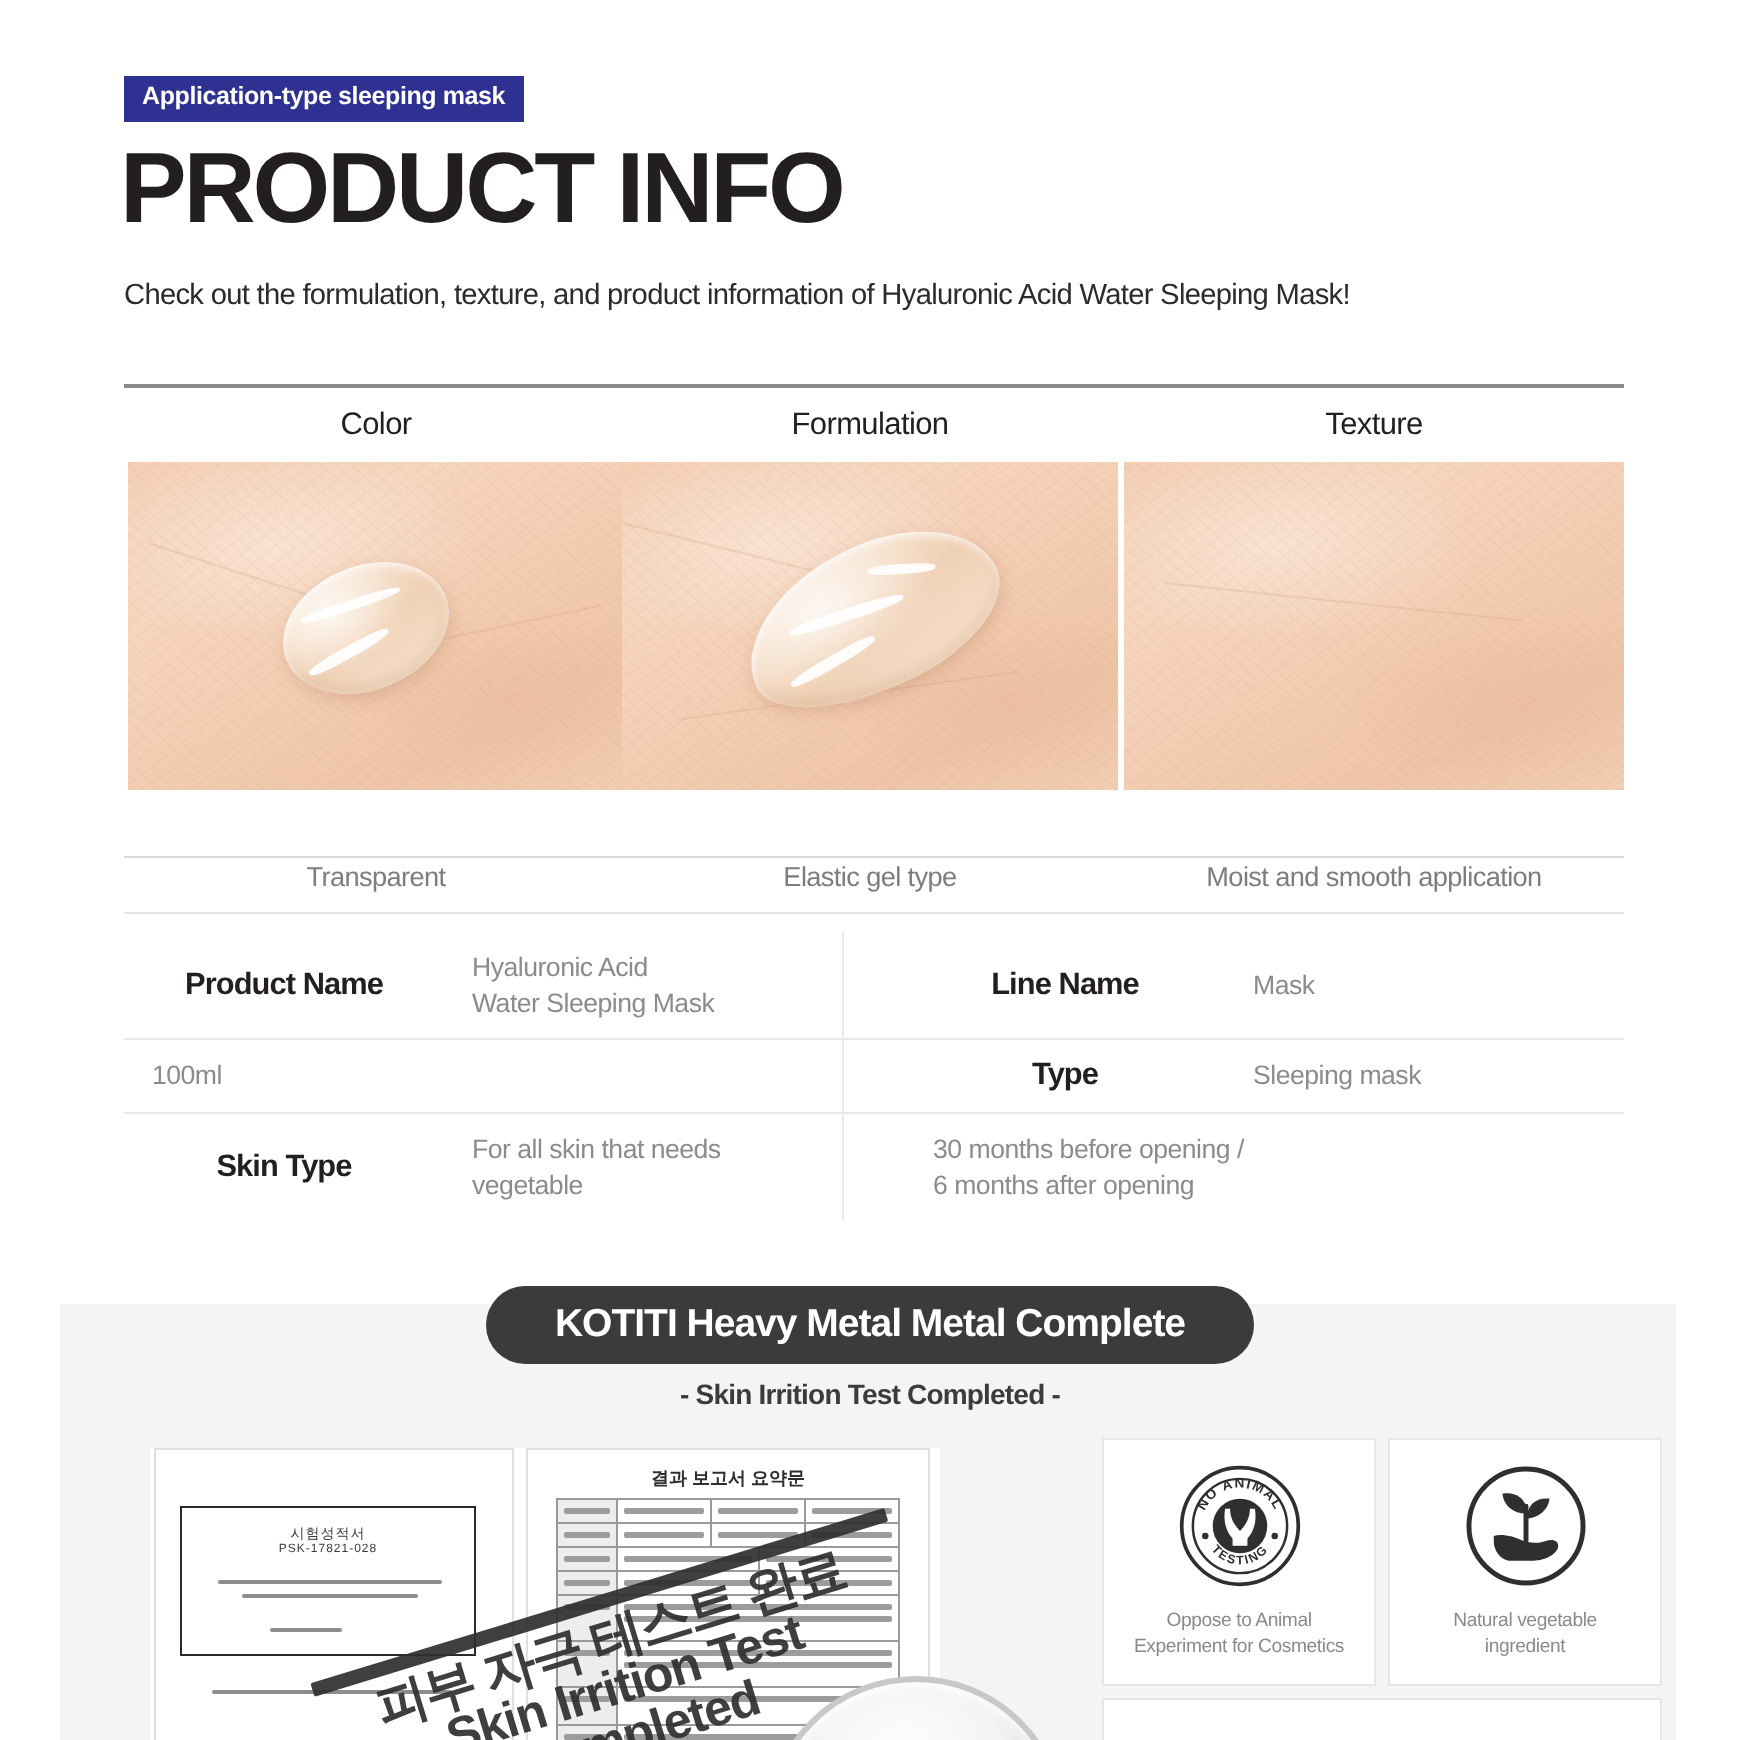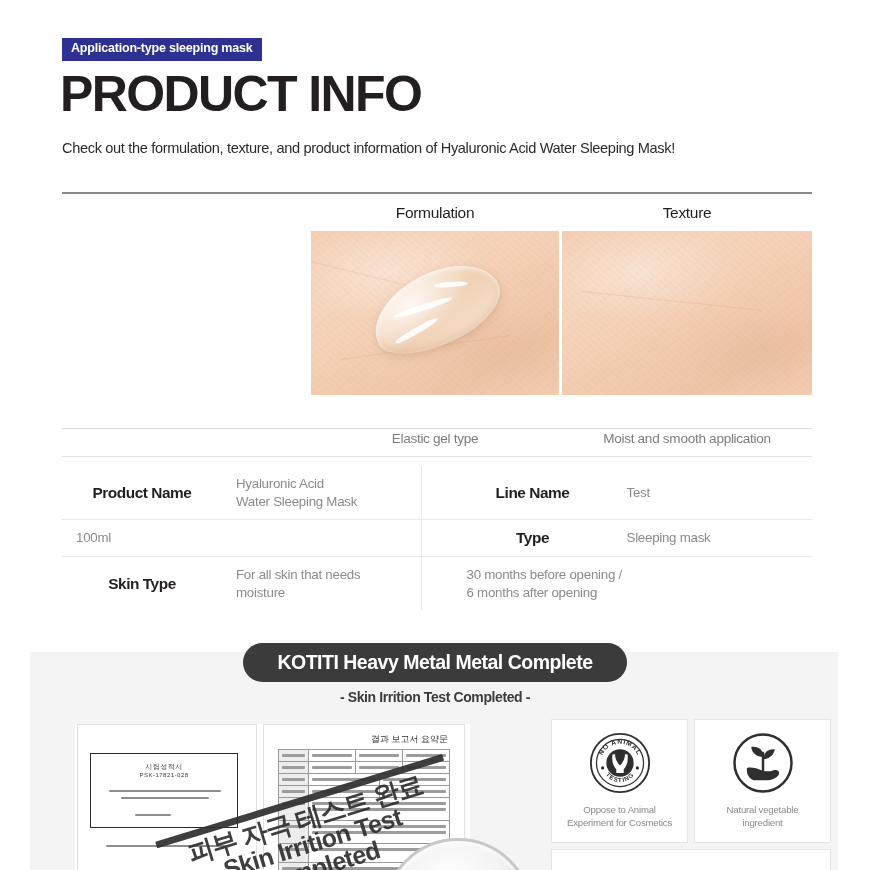"Color" div.swatch-col { html: none -> <div> <div>Color</div> <div> <div></div> <div></div> <div></div> <div> <span></span> <span></span> </div> </div> <div>Transparent</div> </div> }
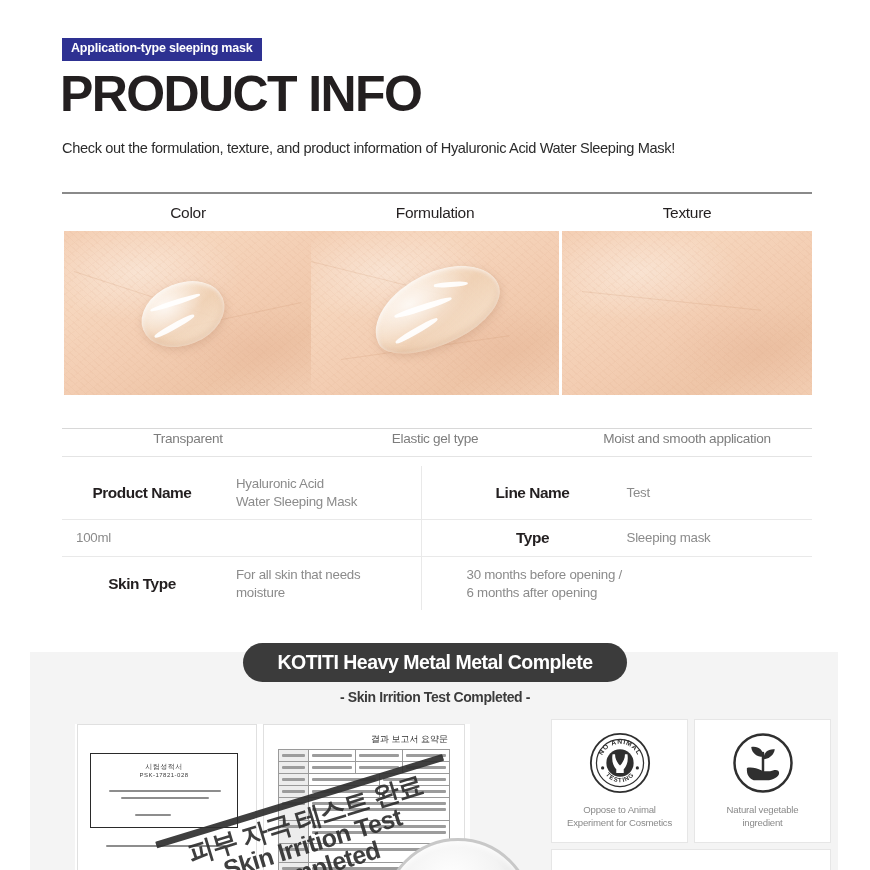"Test" div.spec-val { text: Test -> Mask }
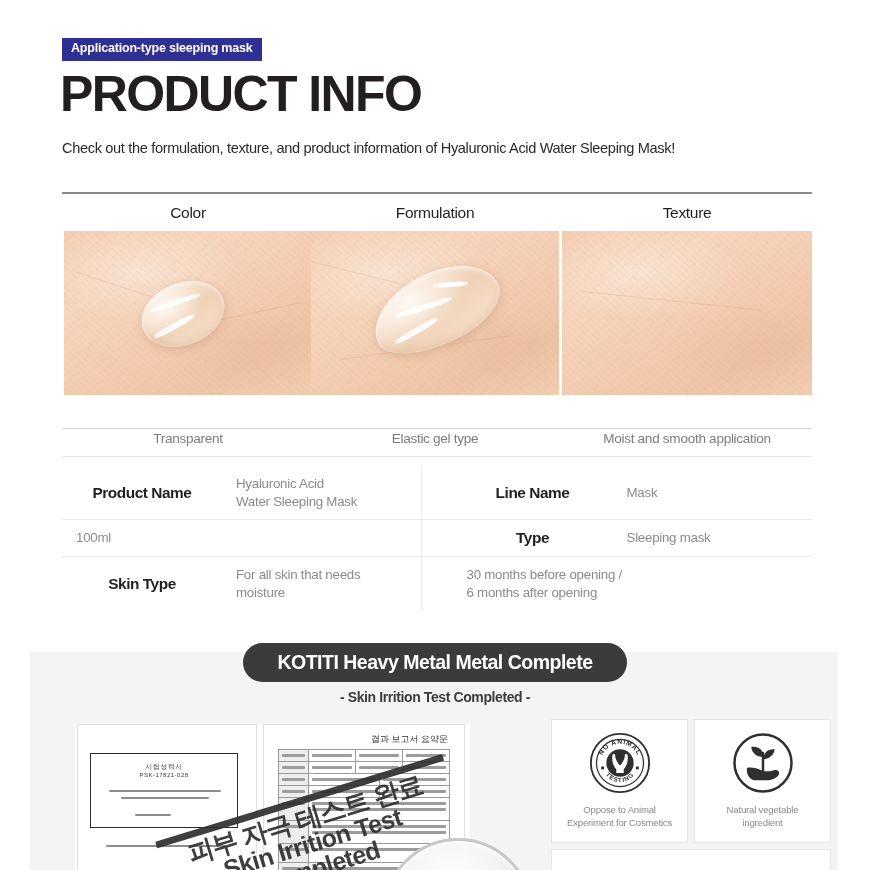"For all skin that needs" div.spec-val { text: moisture -> vegetable }
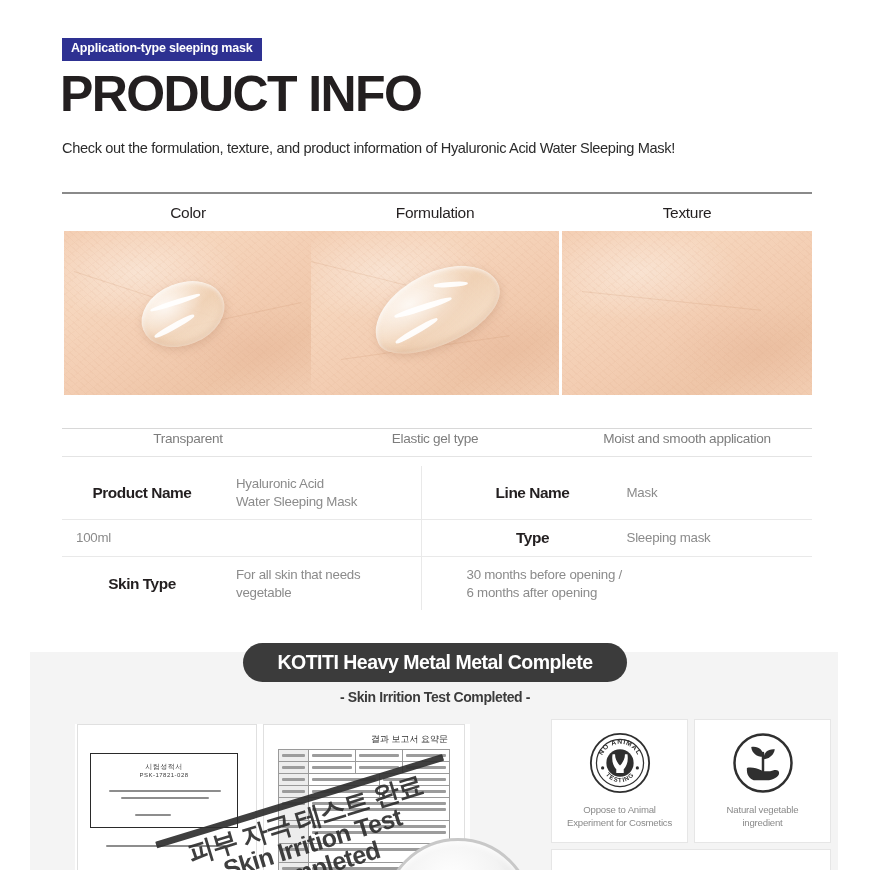"결과 보고서 요약문" div { font-weight: normal -> bold; right: 16px -> 0; text-align: right -> center }
